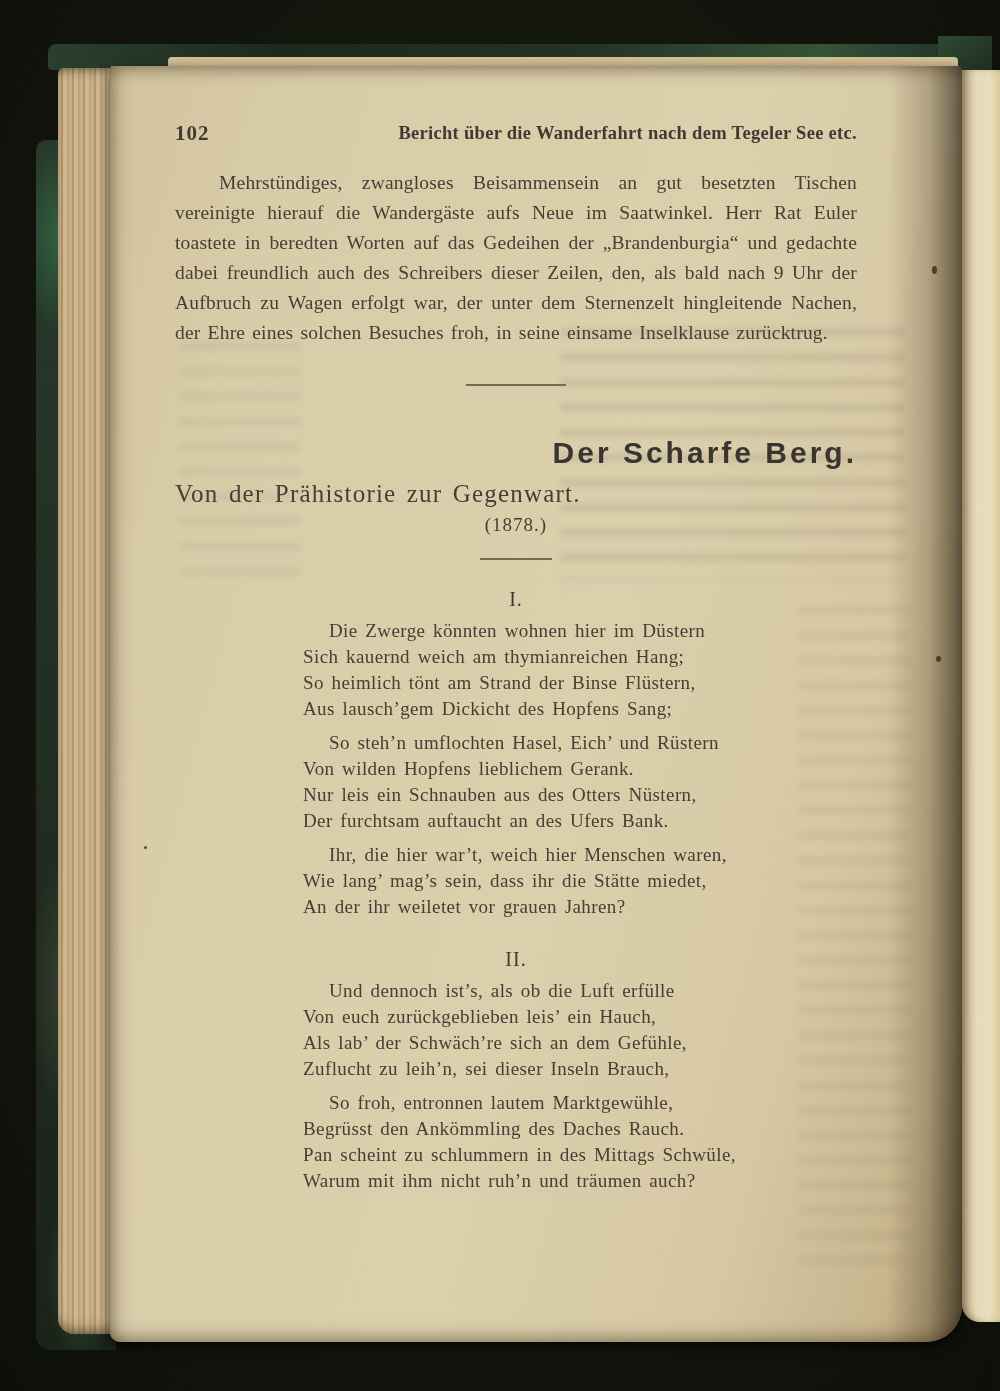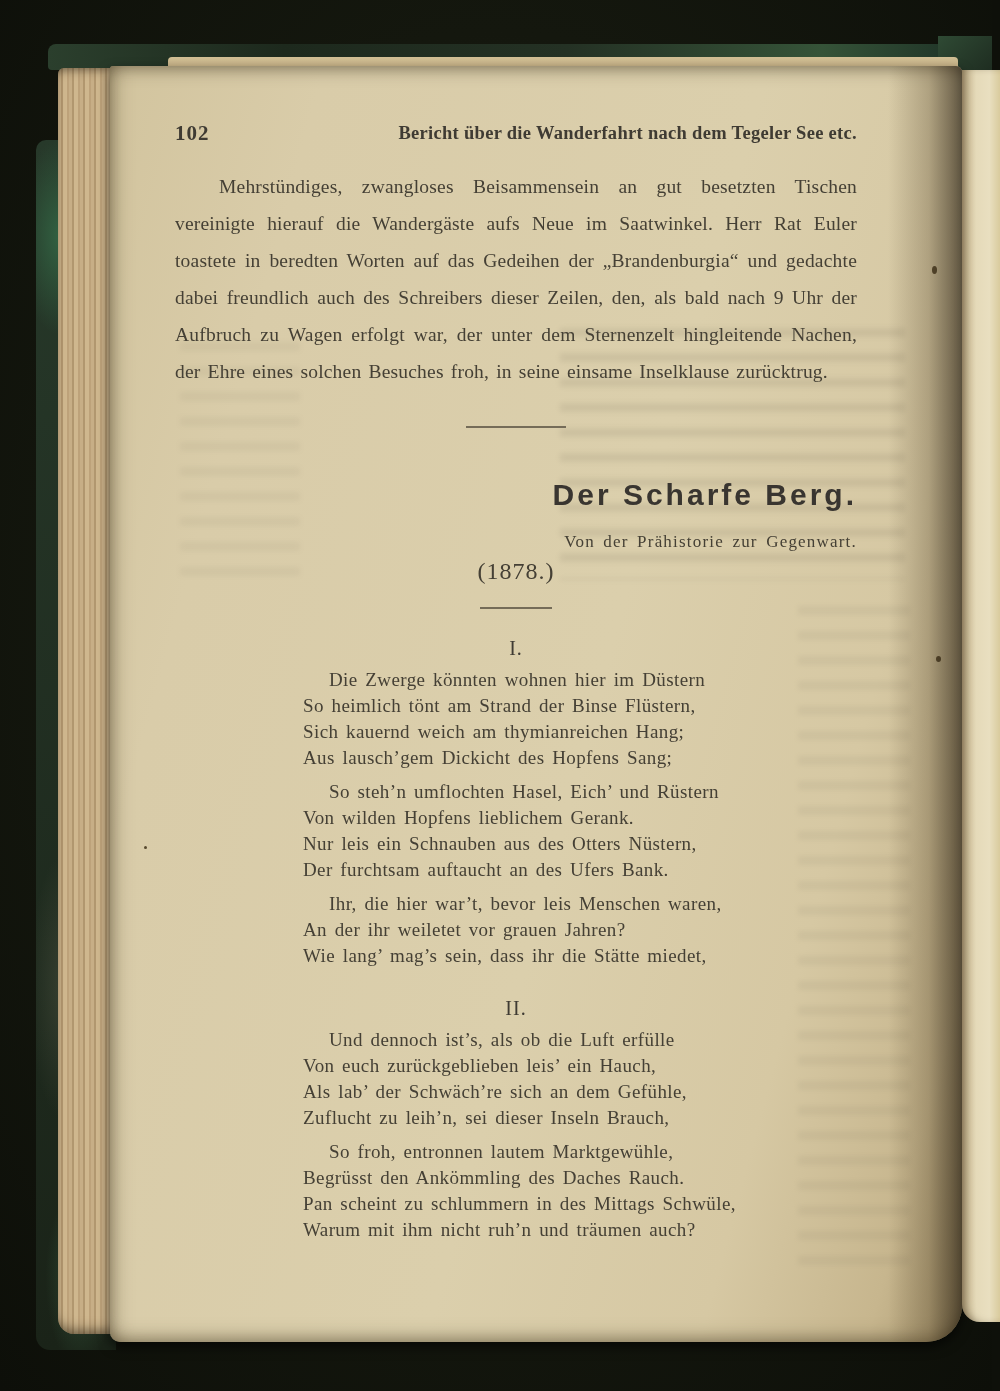"Mehrstündiges, zwangloses Beisammensein" .intro { line-height: 37px -> 30px }
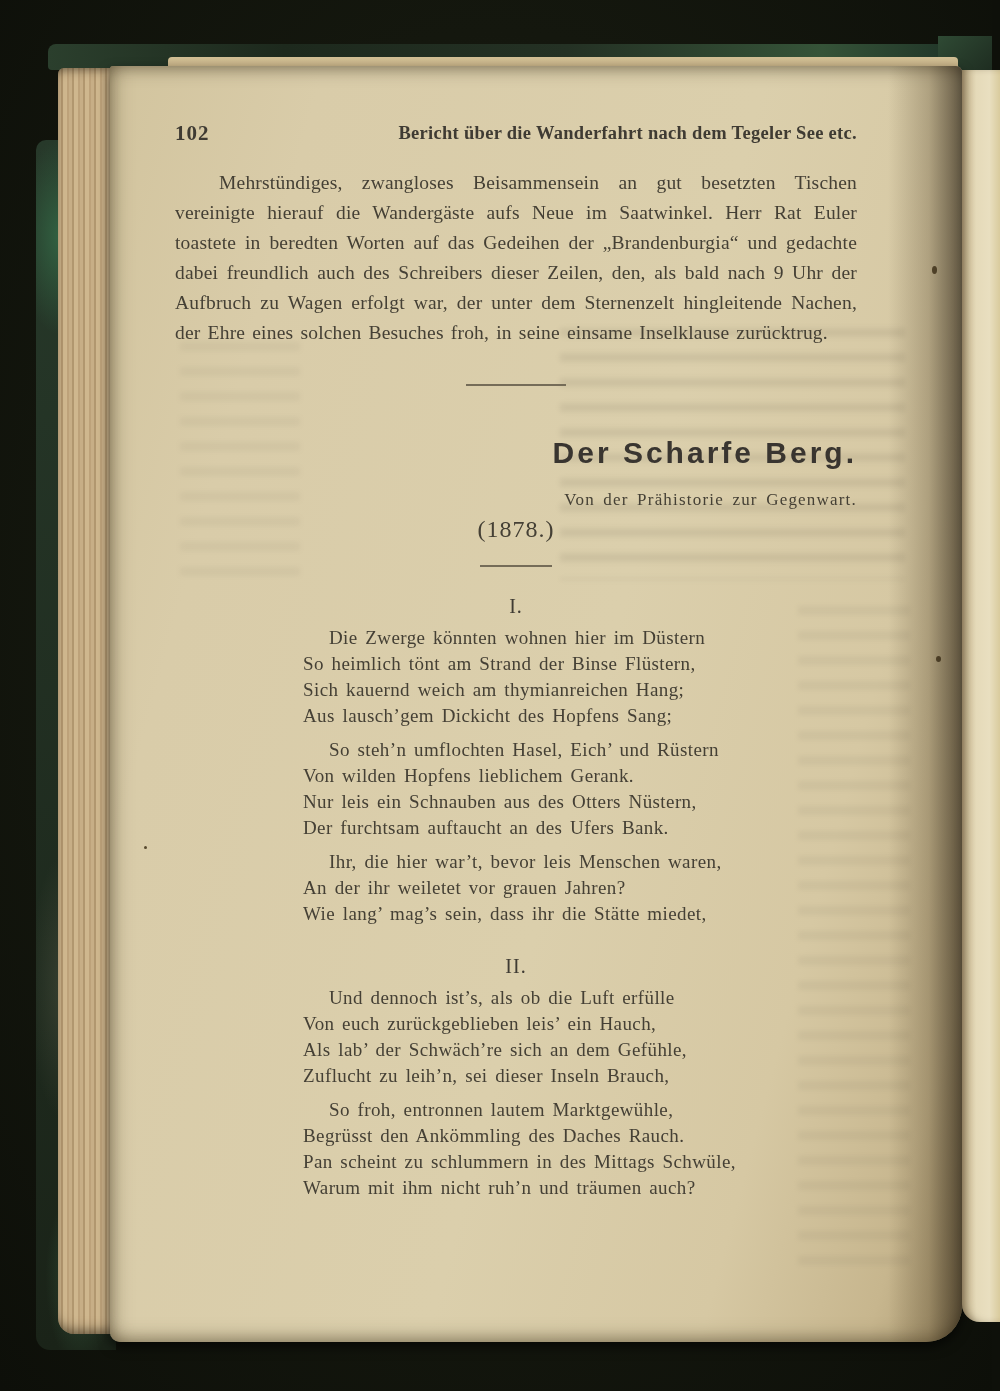"Von der Prähistorie zur Gegenwart." .subtitle { font-size: 17px -> 25px; margin-top: 20px -> 10px; text-align: right -> left }
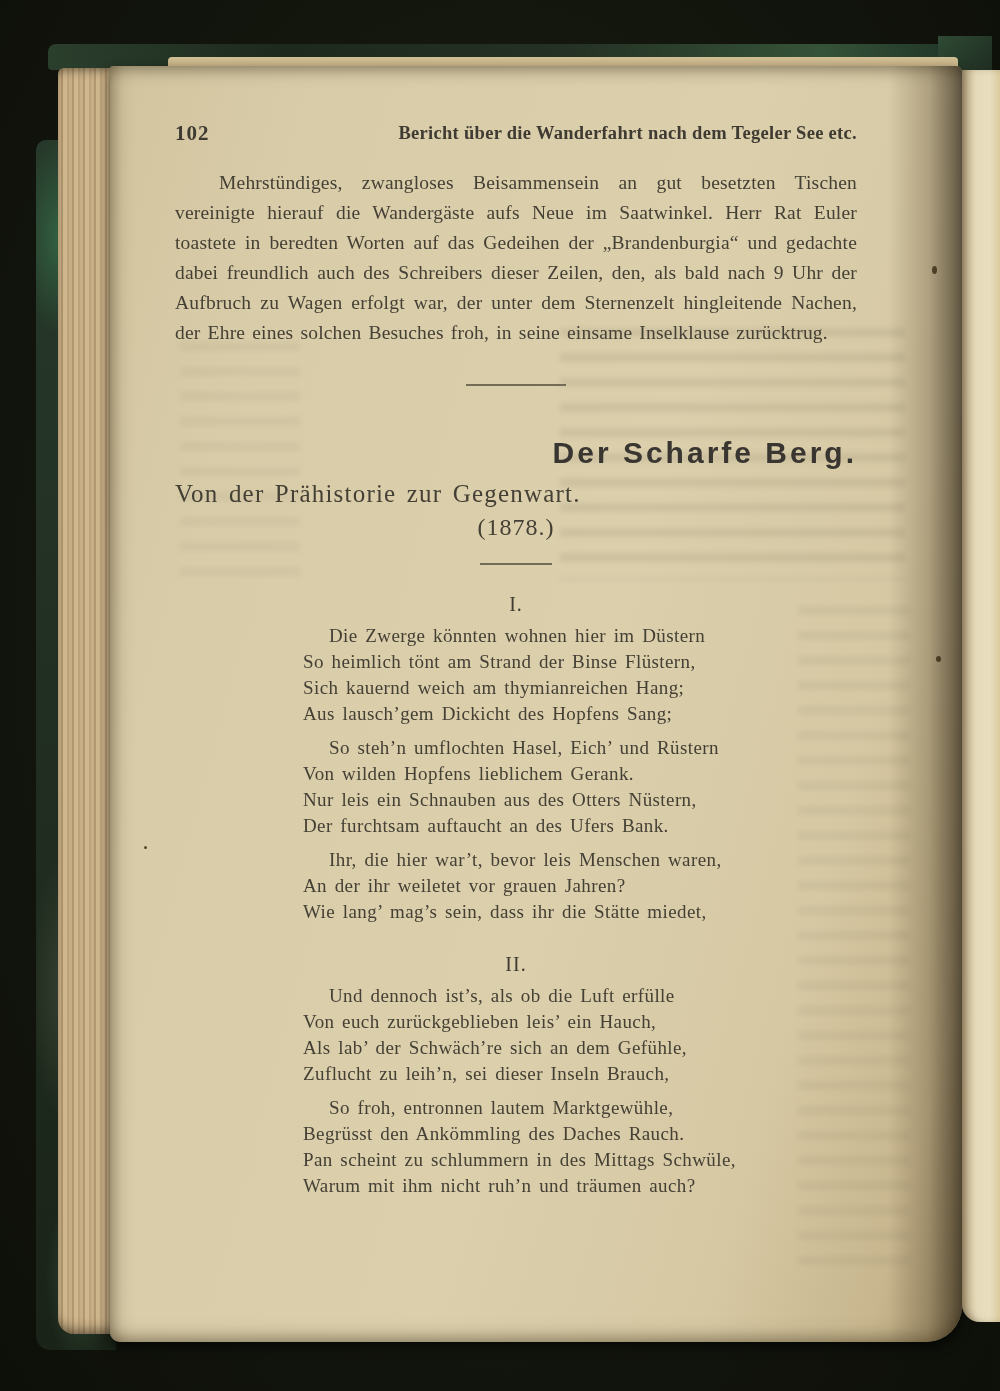"(1878.)" .year { font-size: 24px -> 19px }
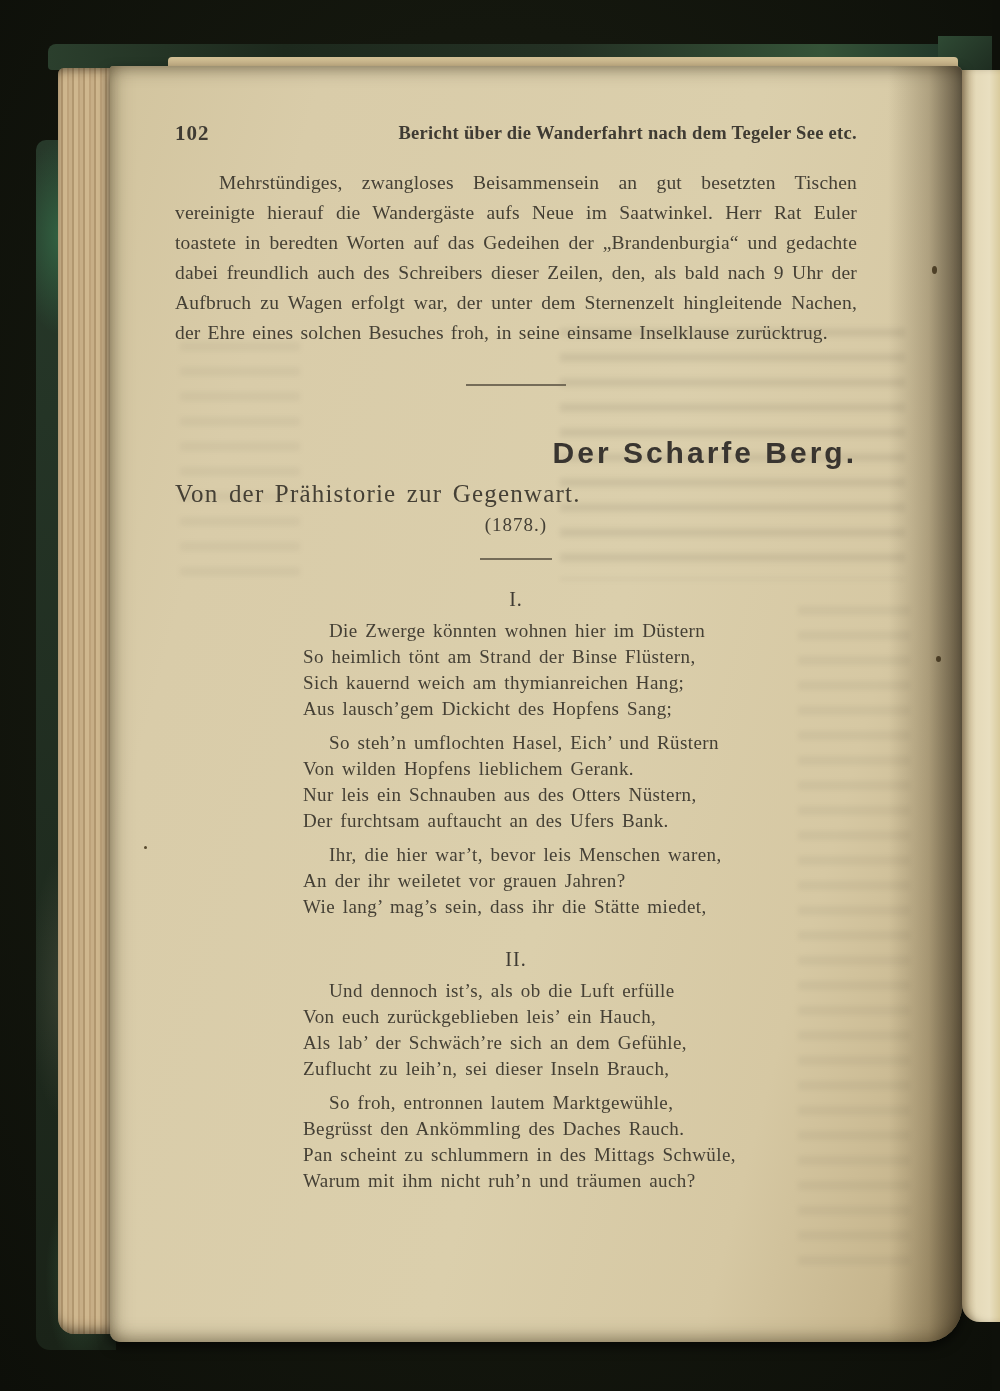"So heimlich tönt am Strand" div.line { order: before "Sich kauernd weich am thymianreichen" -> after "Sich kauernd weich am thymianreichen" }
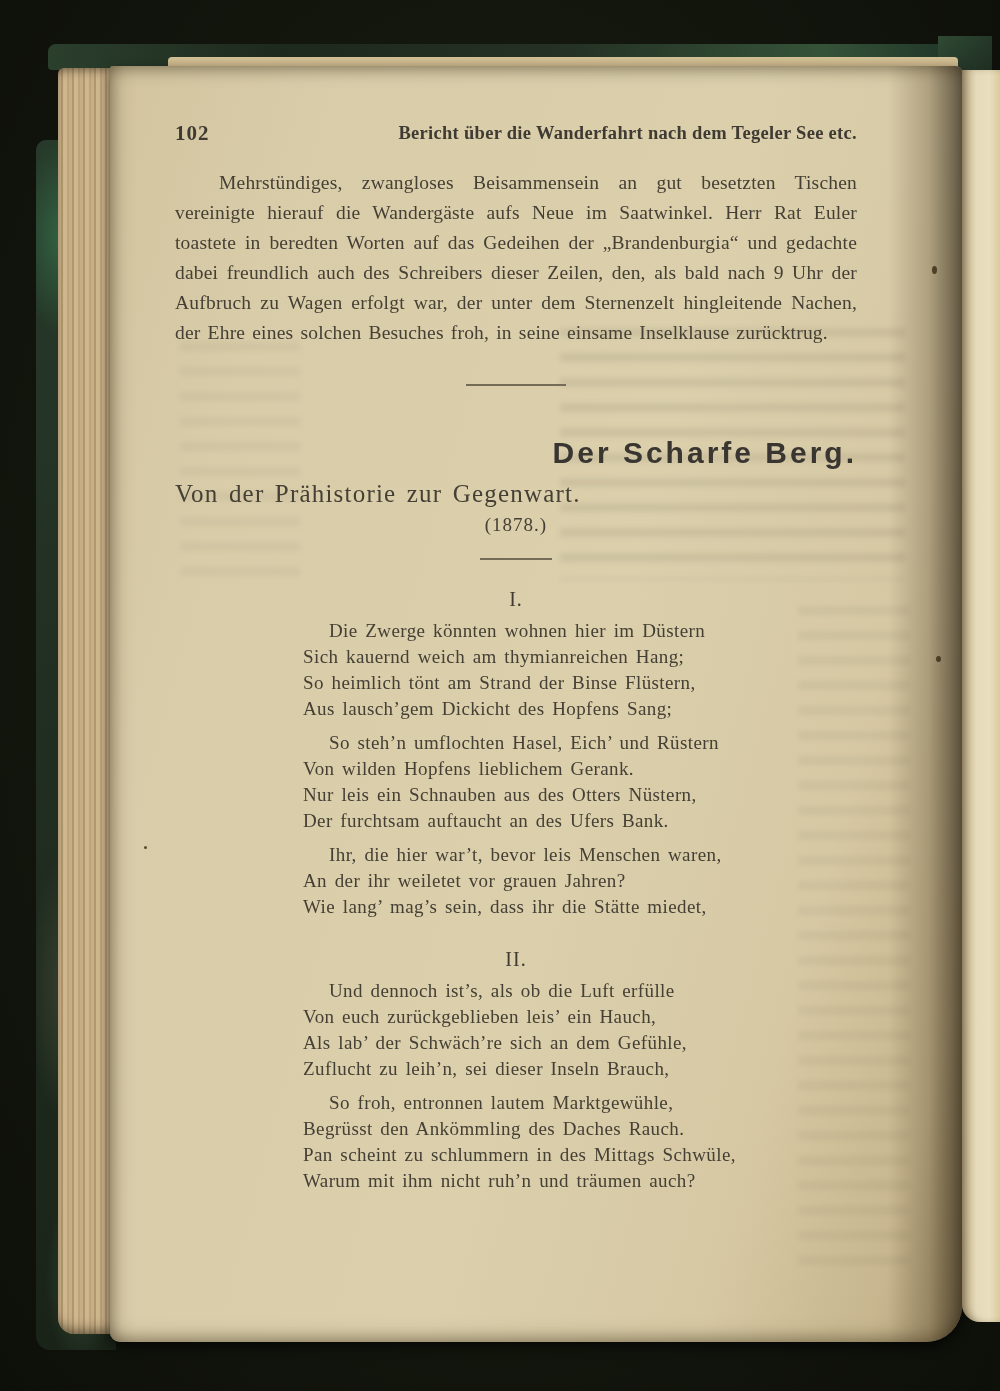"Ihr, die hier war’t, bevor" div.line { text: bevor leis -> weich hier }
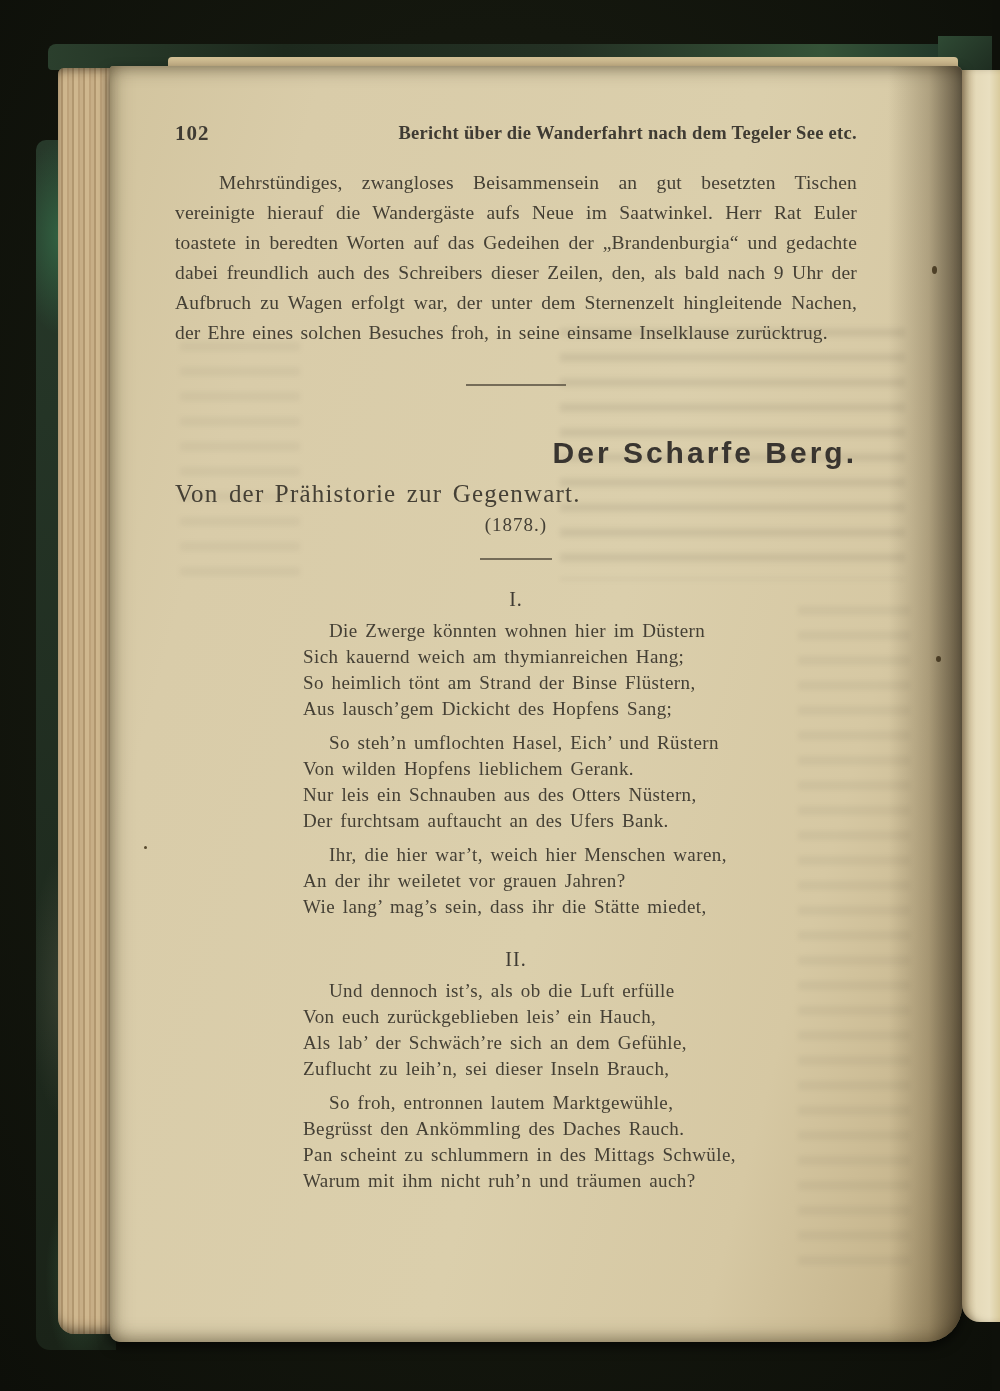"An der ihr weiletet vor" div.line { order: before "Wie lang’ mag’s sein, dass" -> after "Wie lang’ mag’s sein, dass" }
